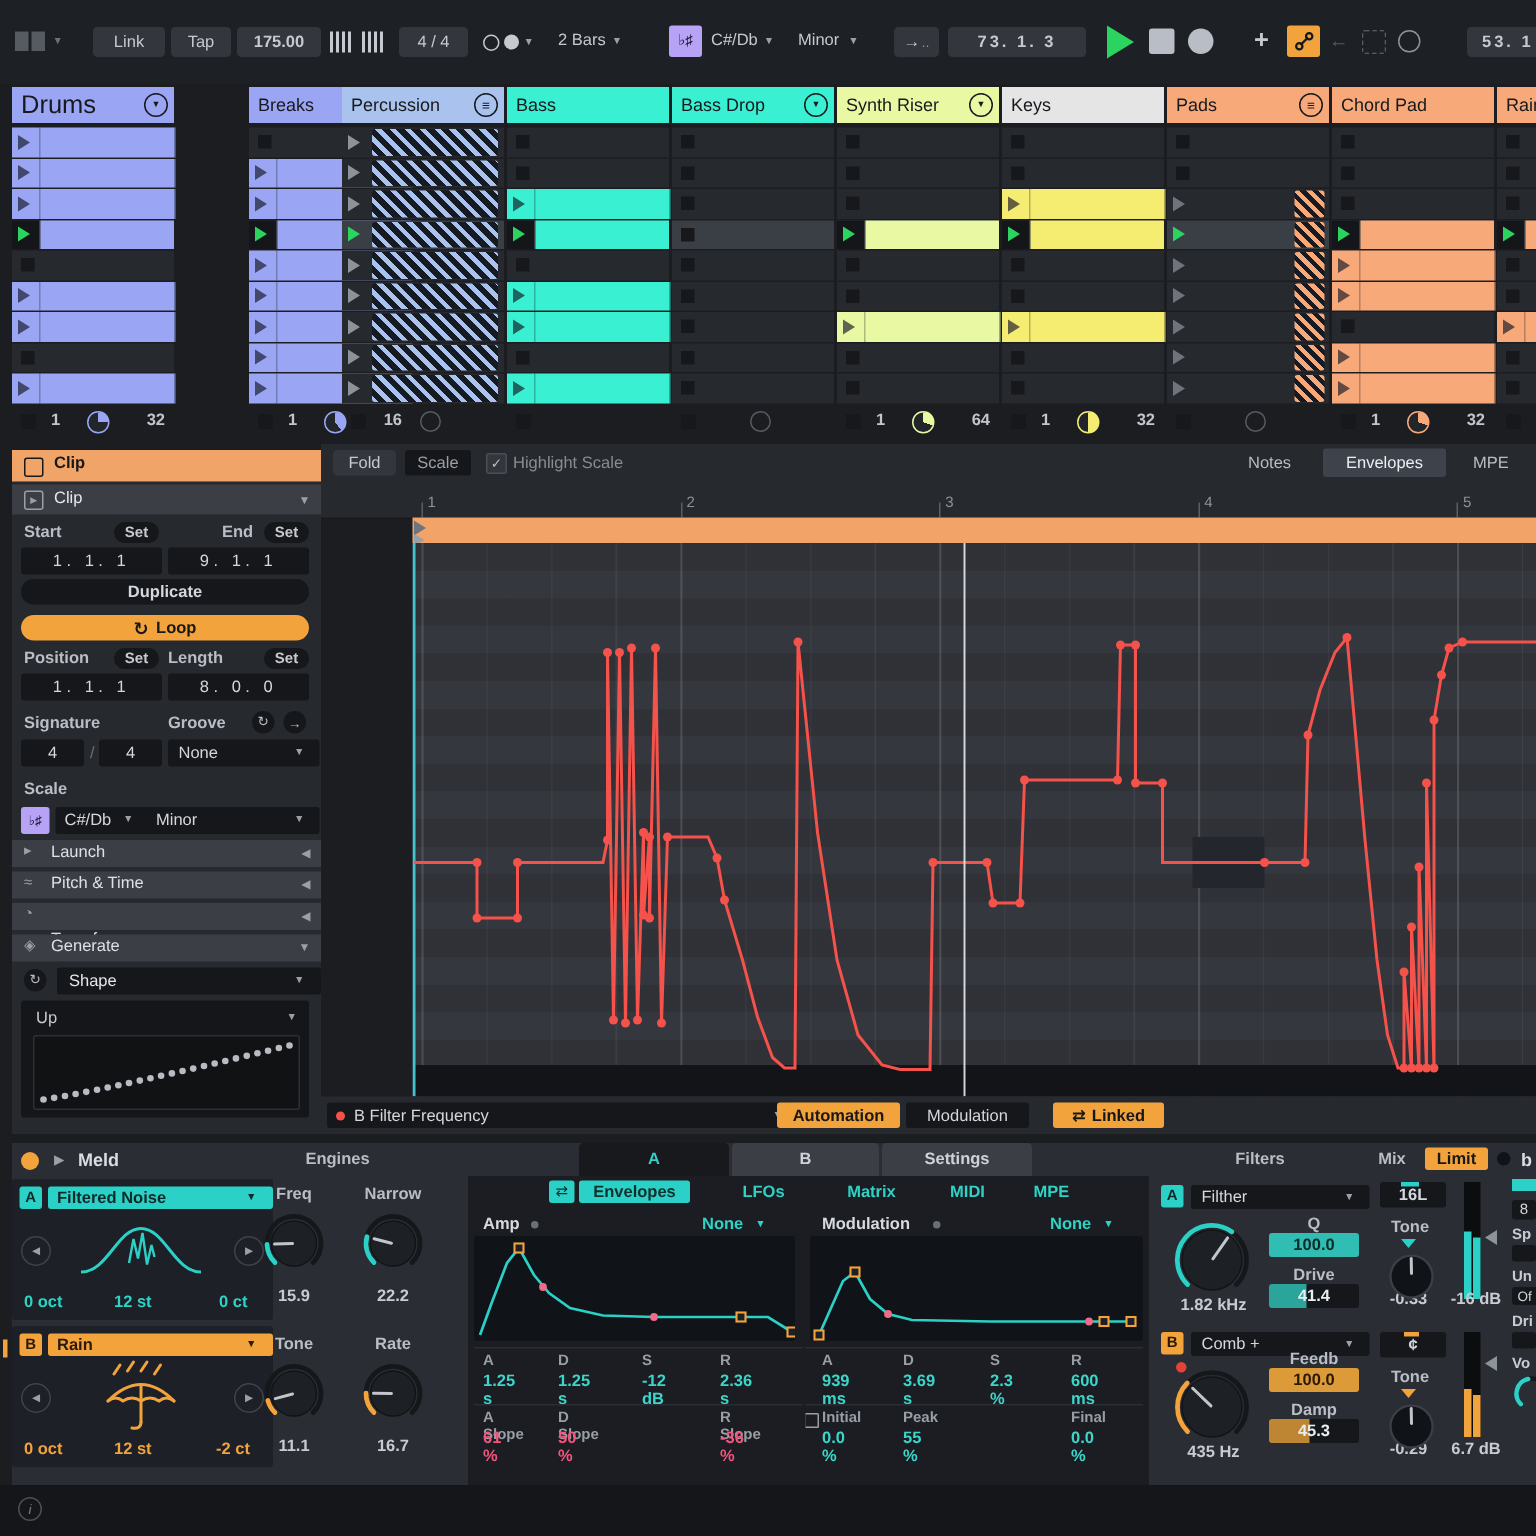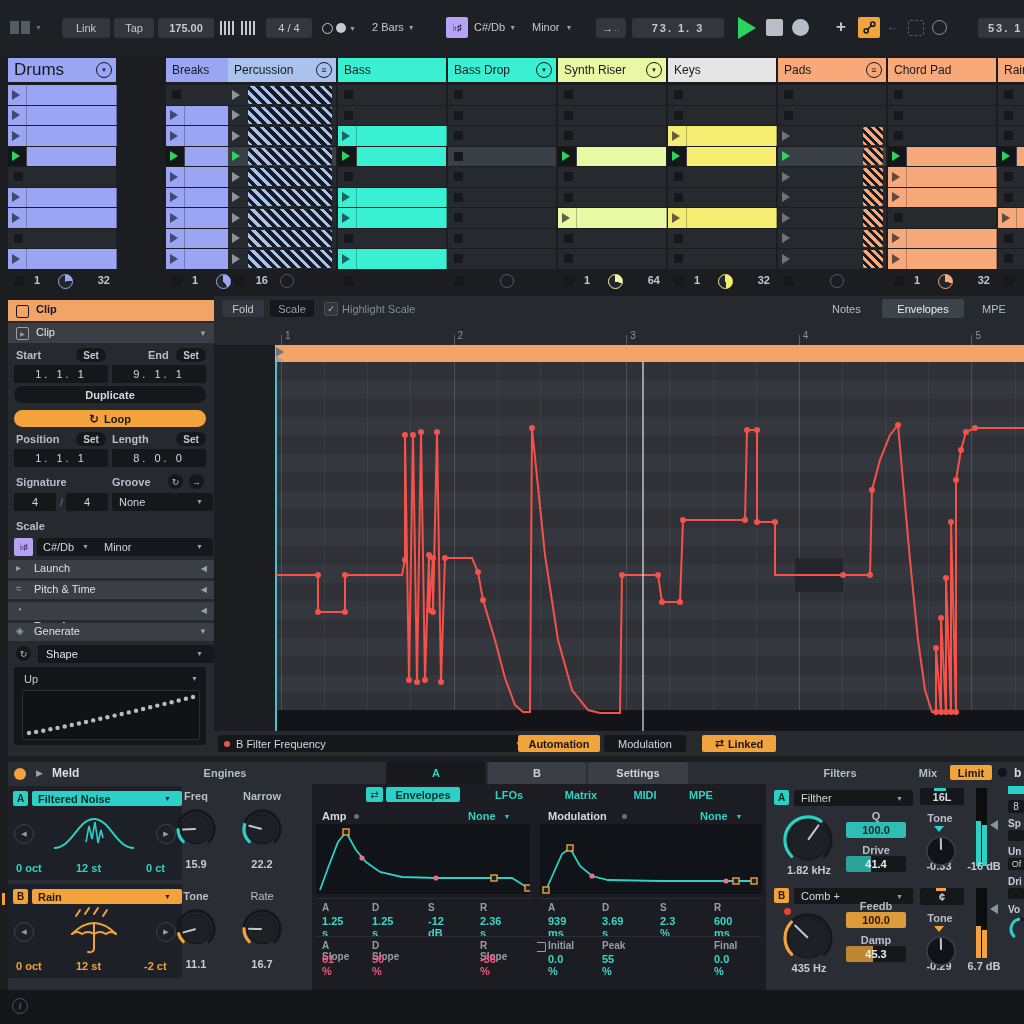"Rate" div { font-weight: normal -> bold }
